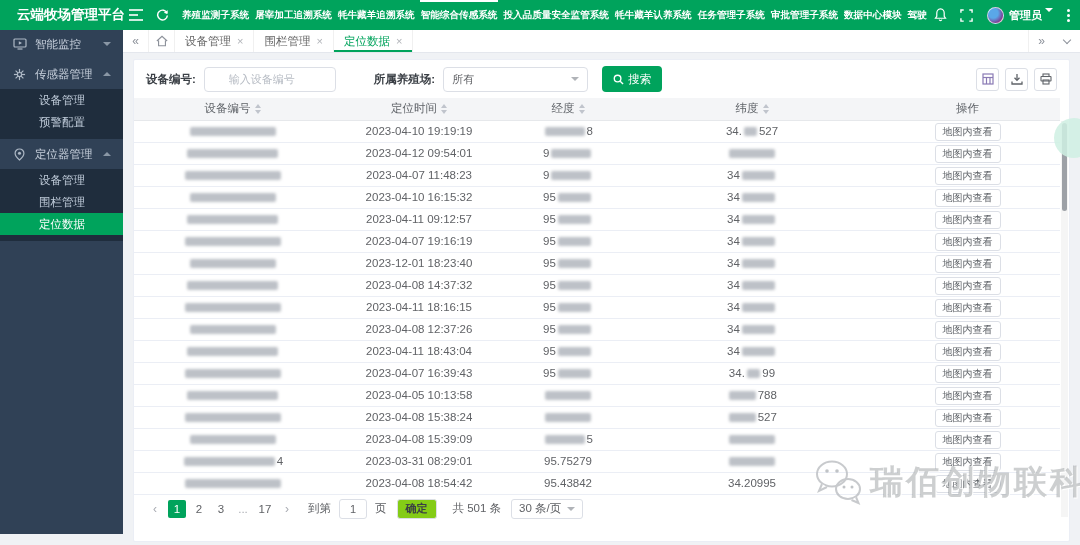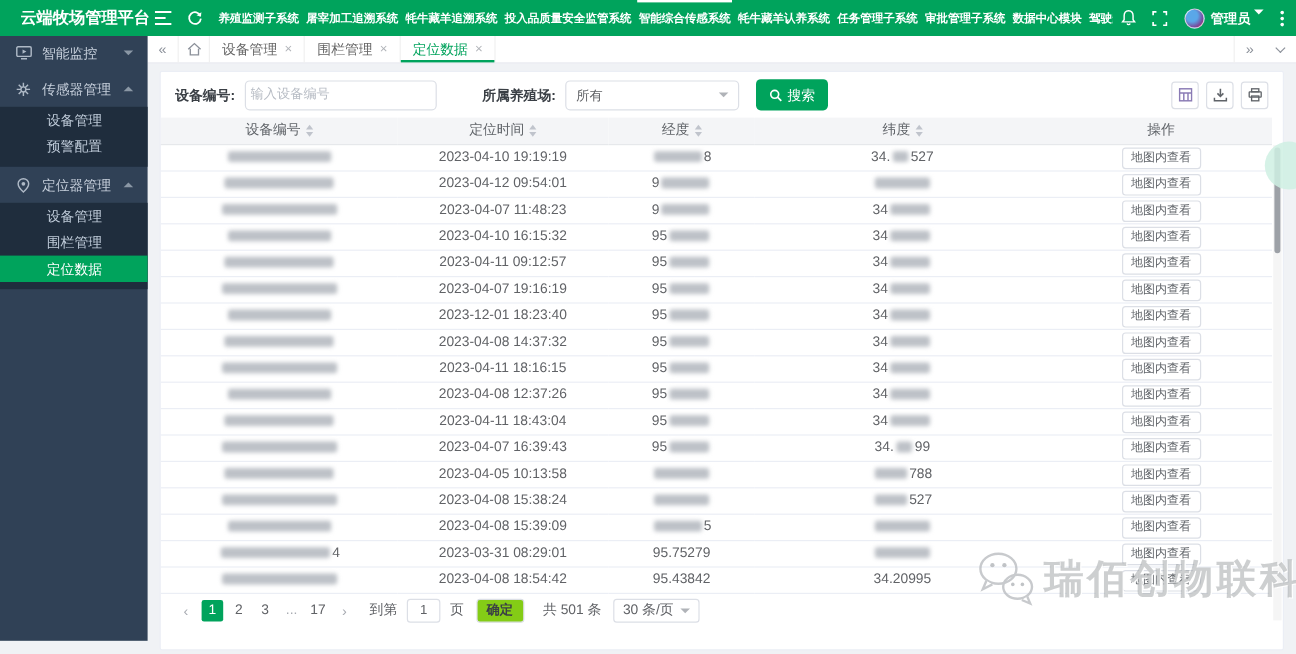"投入品质量安全监管系统" div.nav-item { order: before "智能综合传感系统" -> after "智能综合传感系统" }
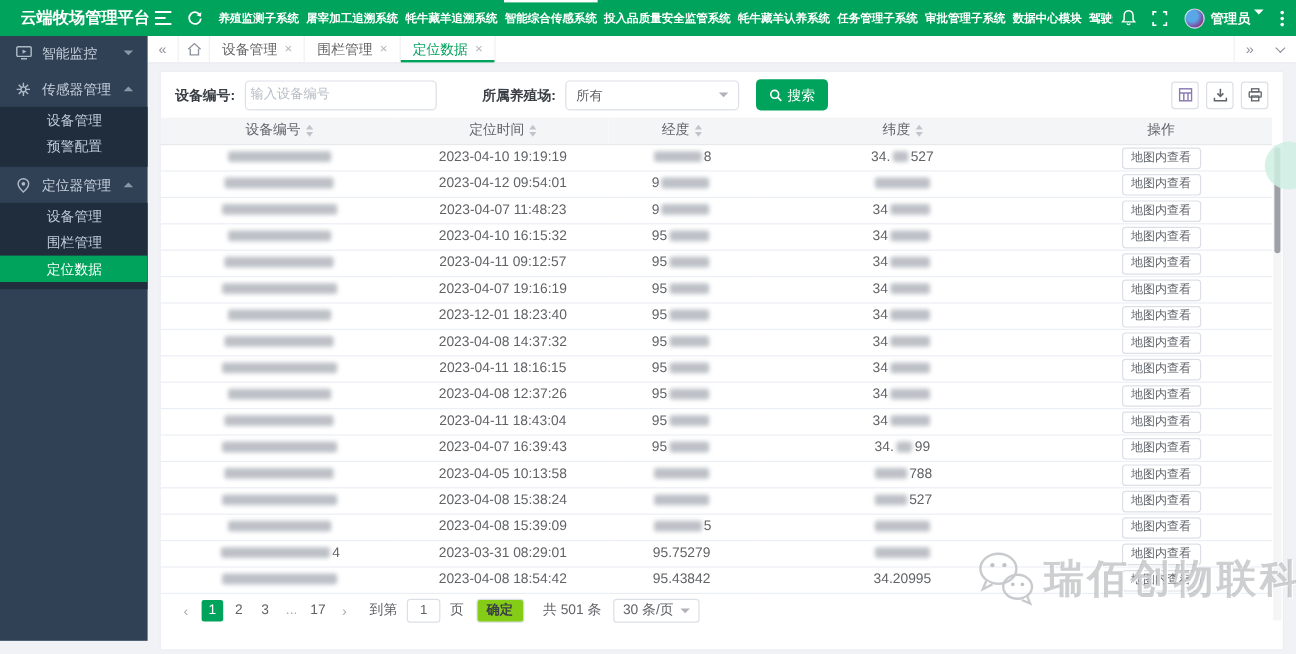"输入设备编号" .f-input { padding: 0 4px -> 0 24px; width: 160px -> 132px }
